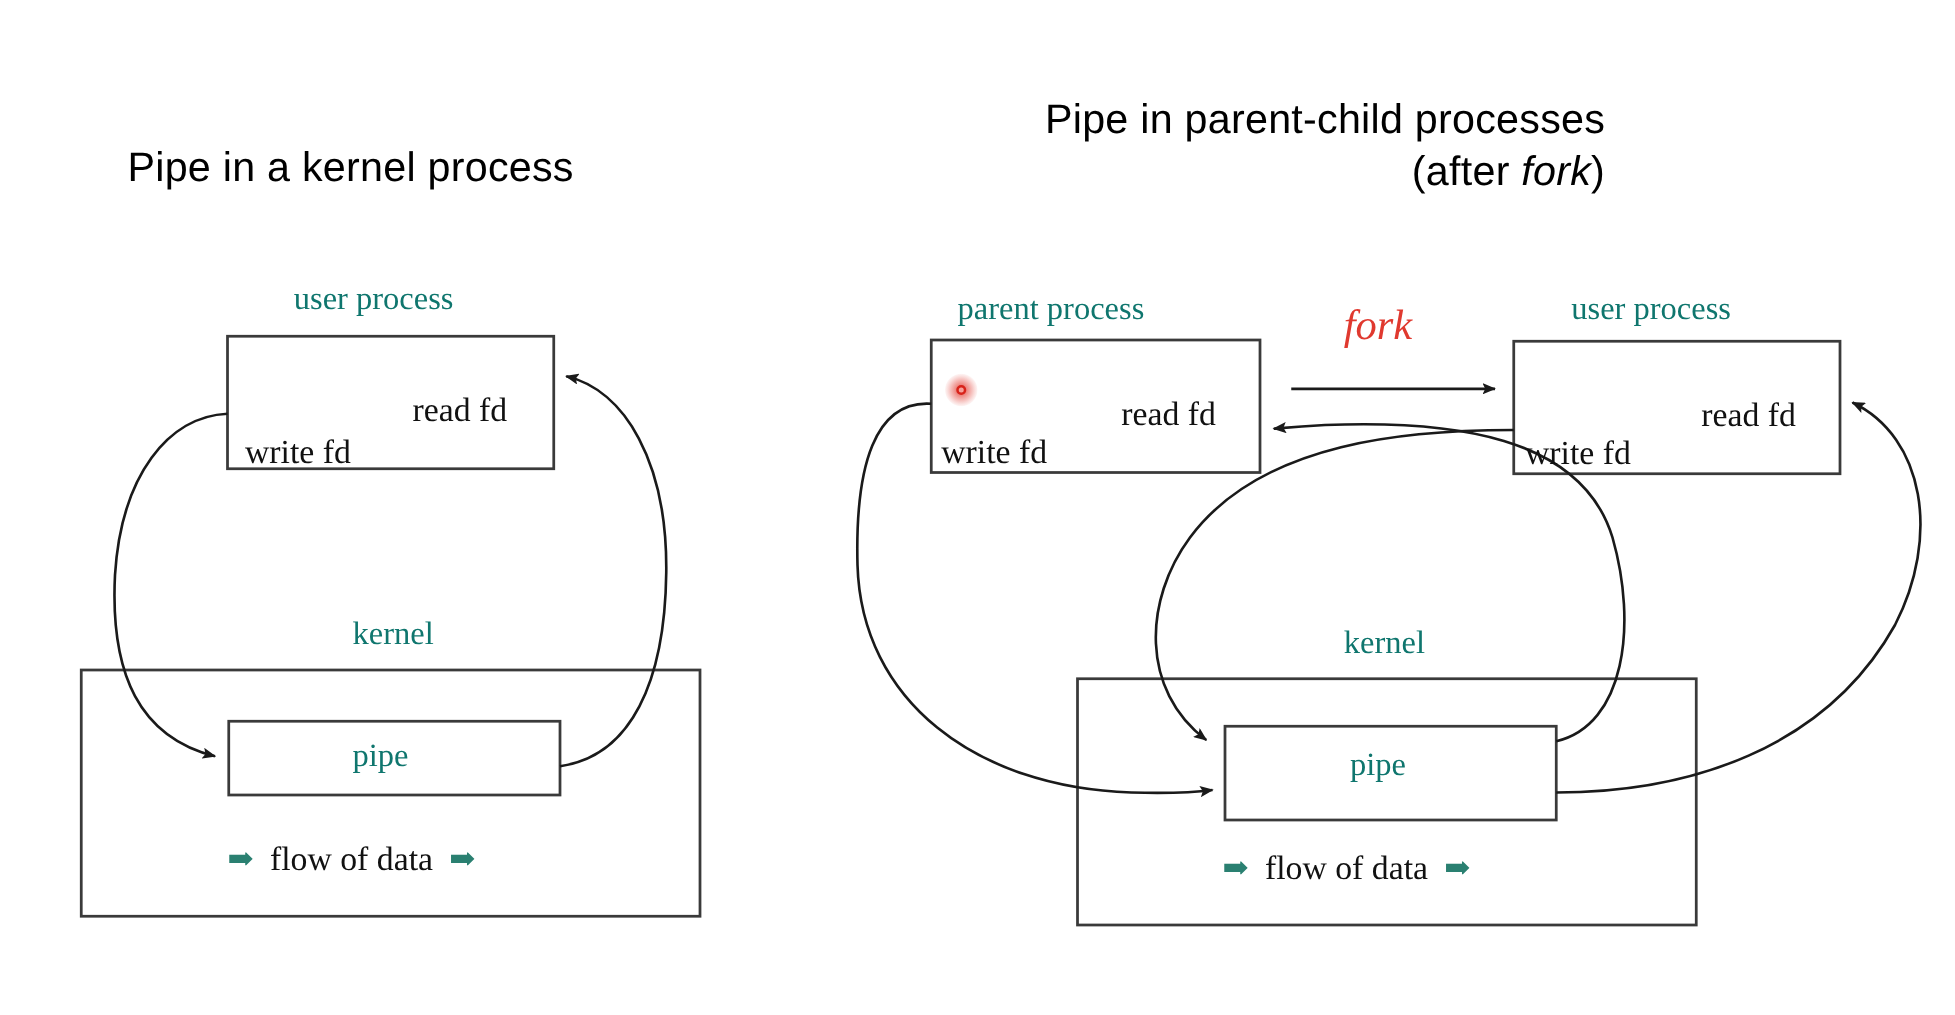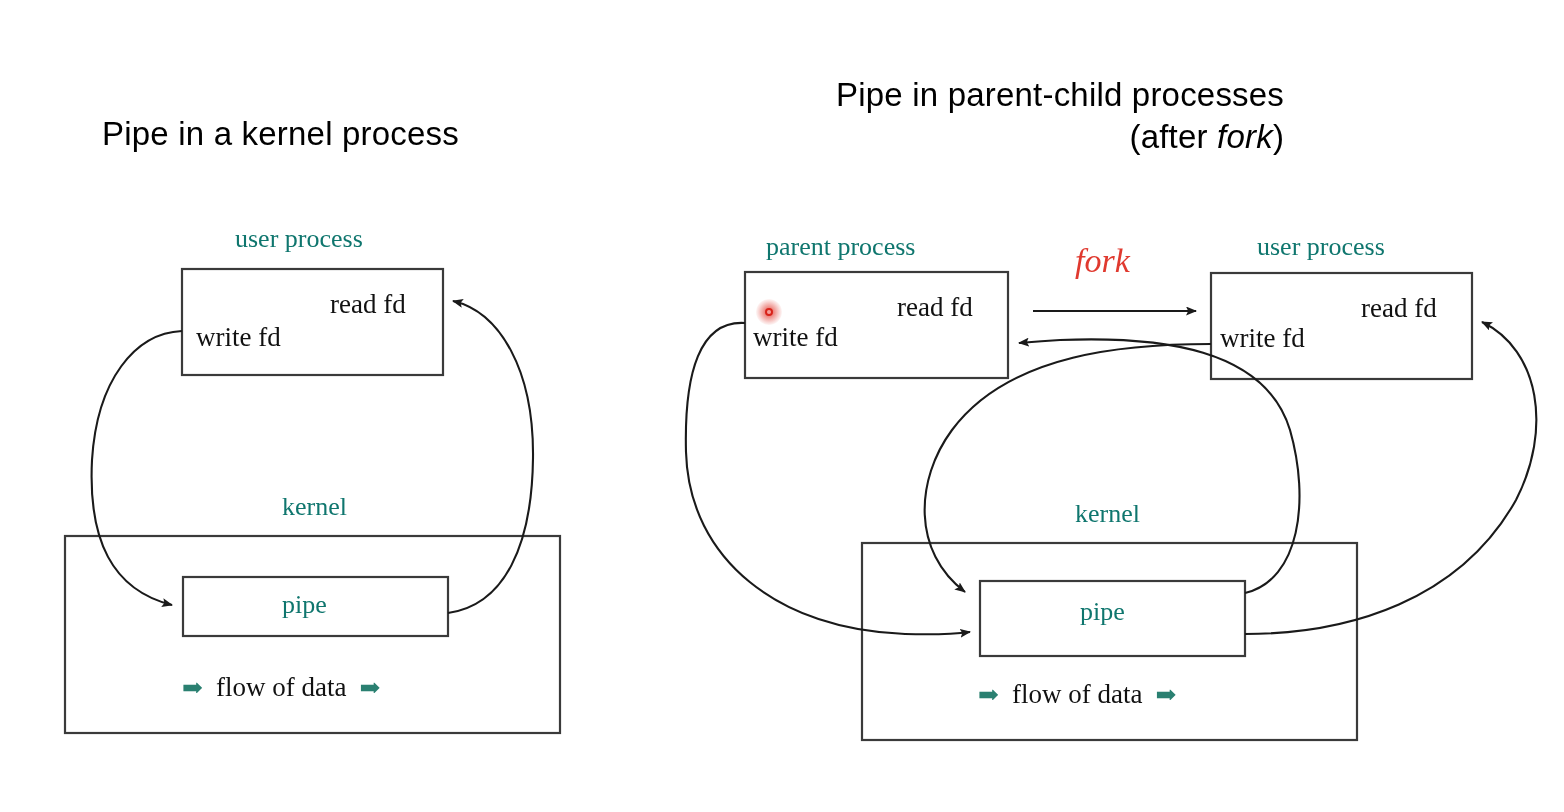"read fd" .fd-label { margin-top: none -> 24px }
